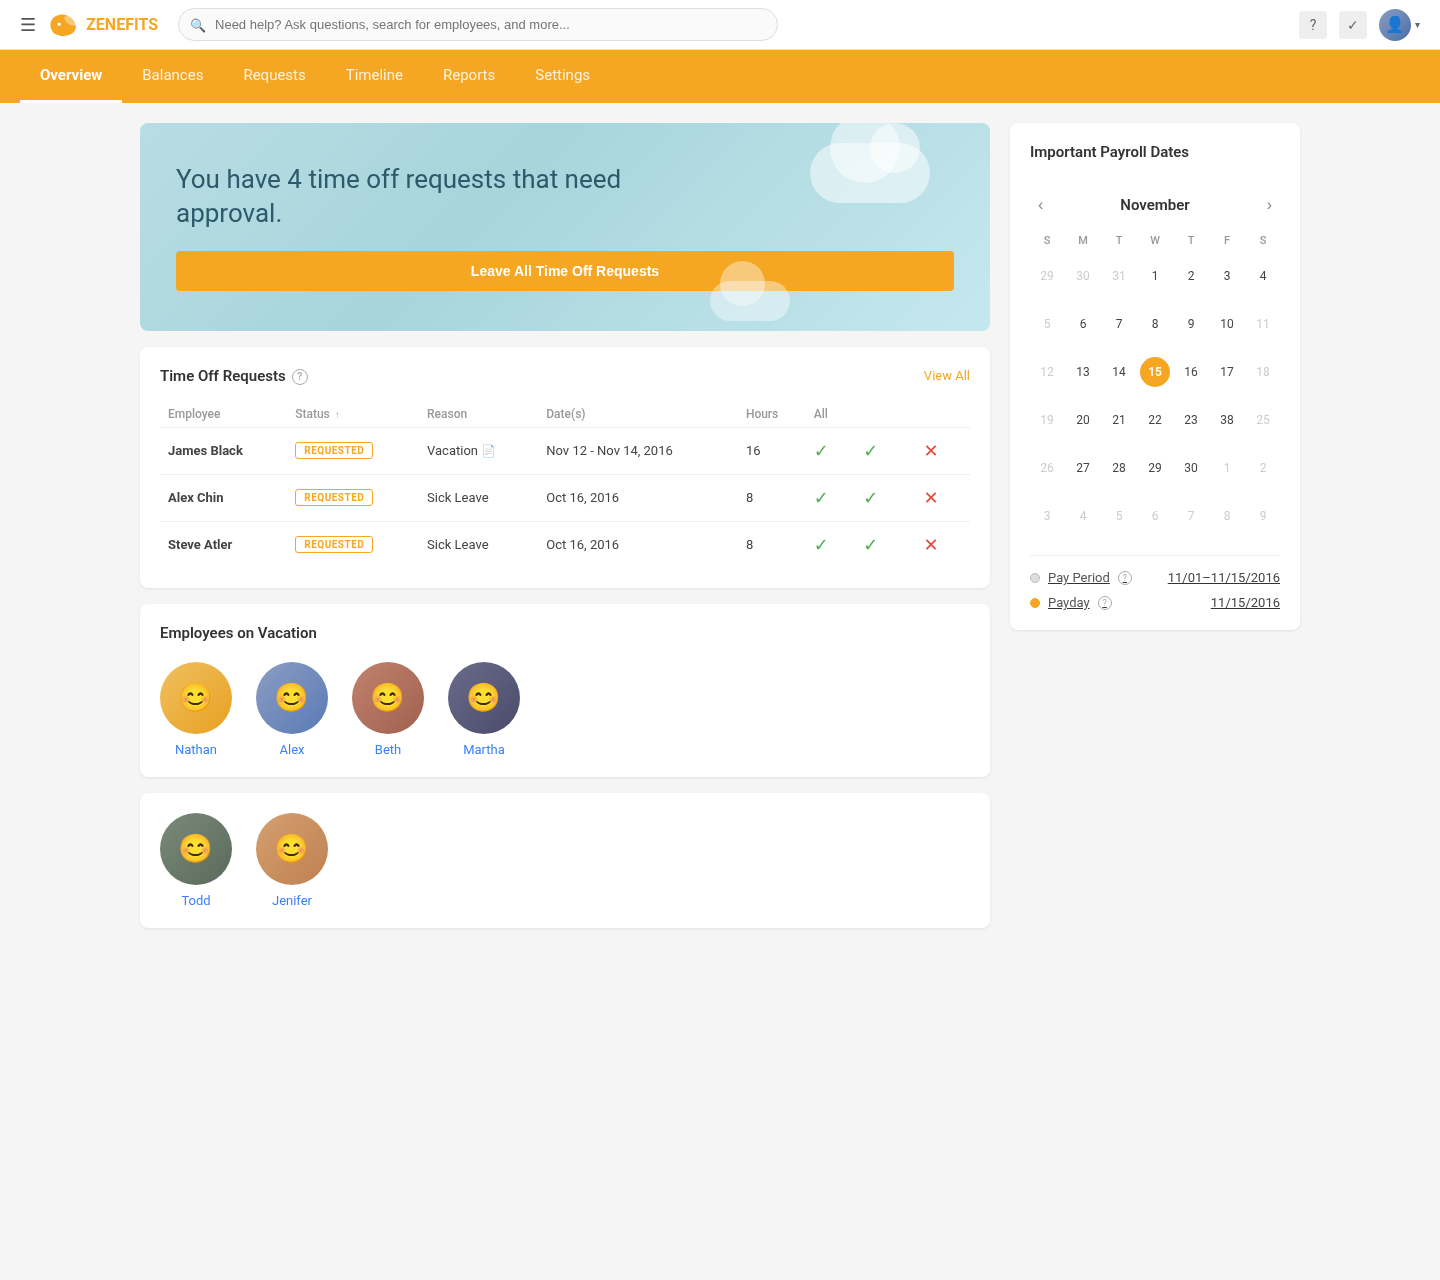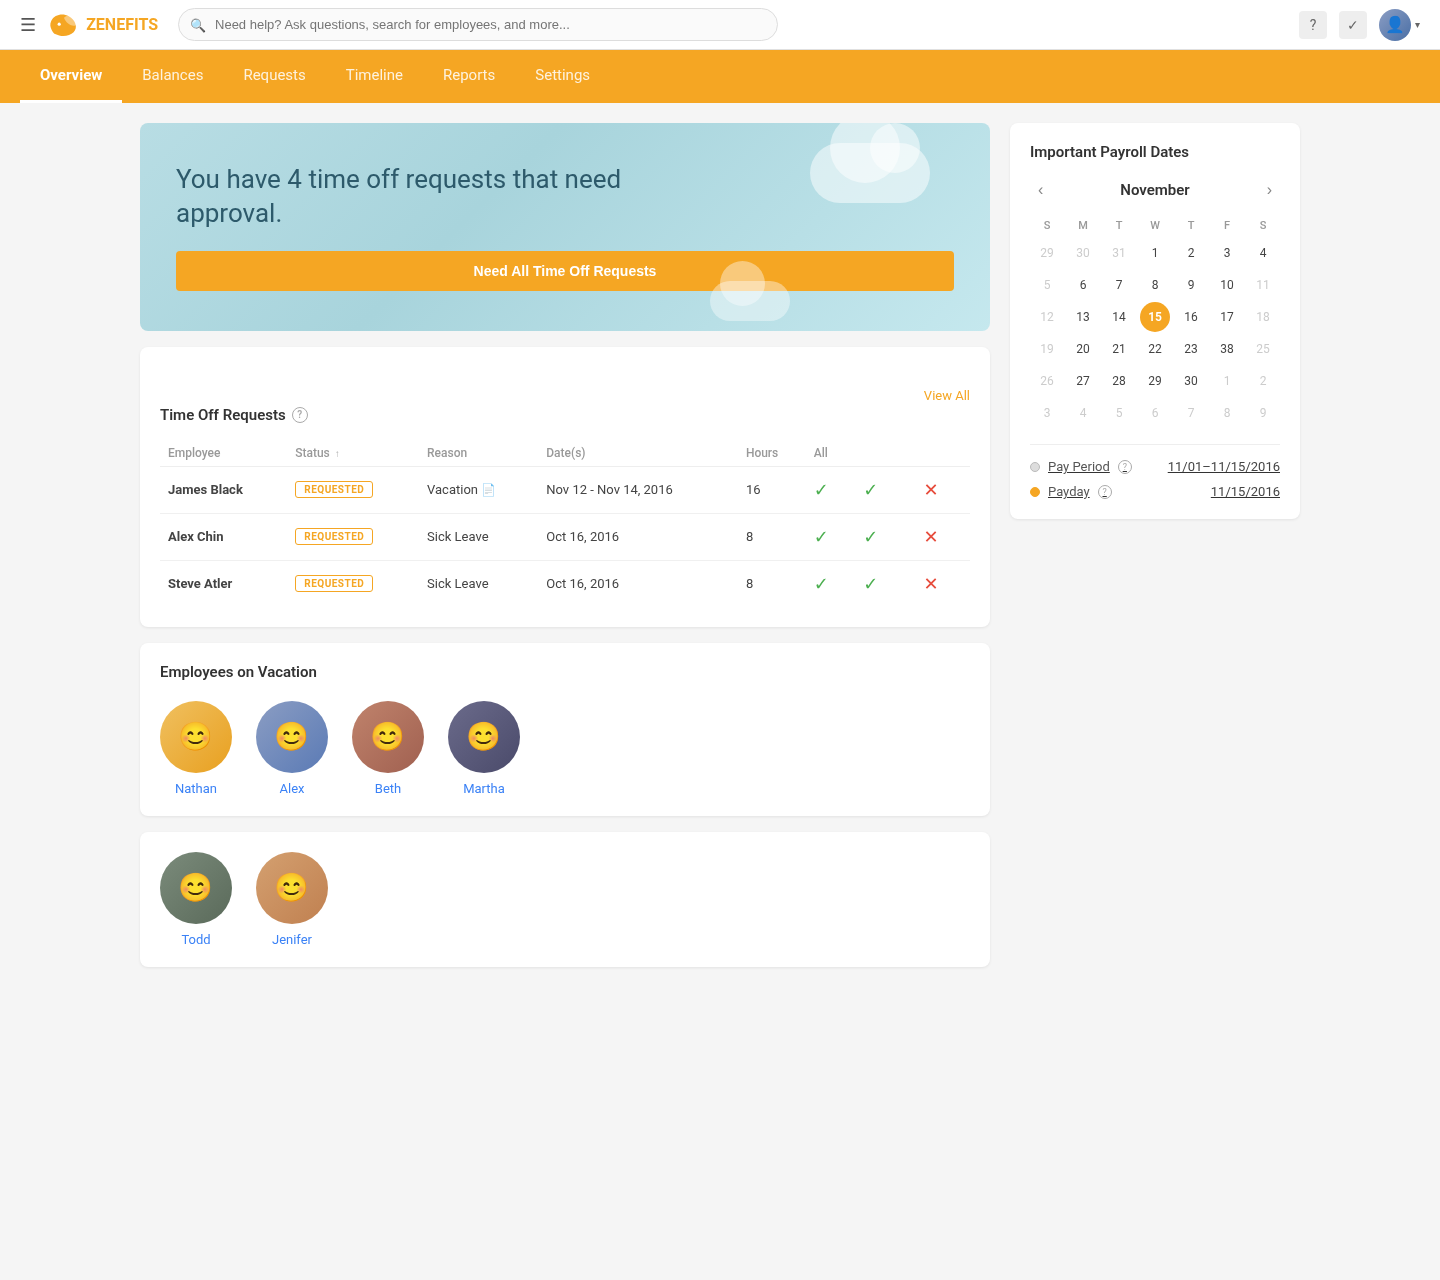"Important Payroll Dates" .calendar-title { margin-bottom: 16px -> 31px }
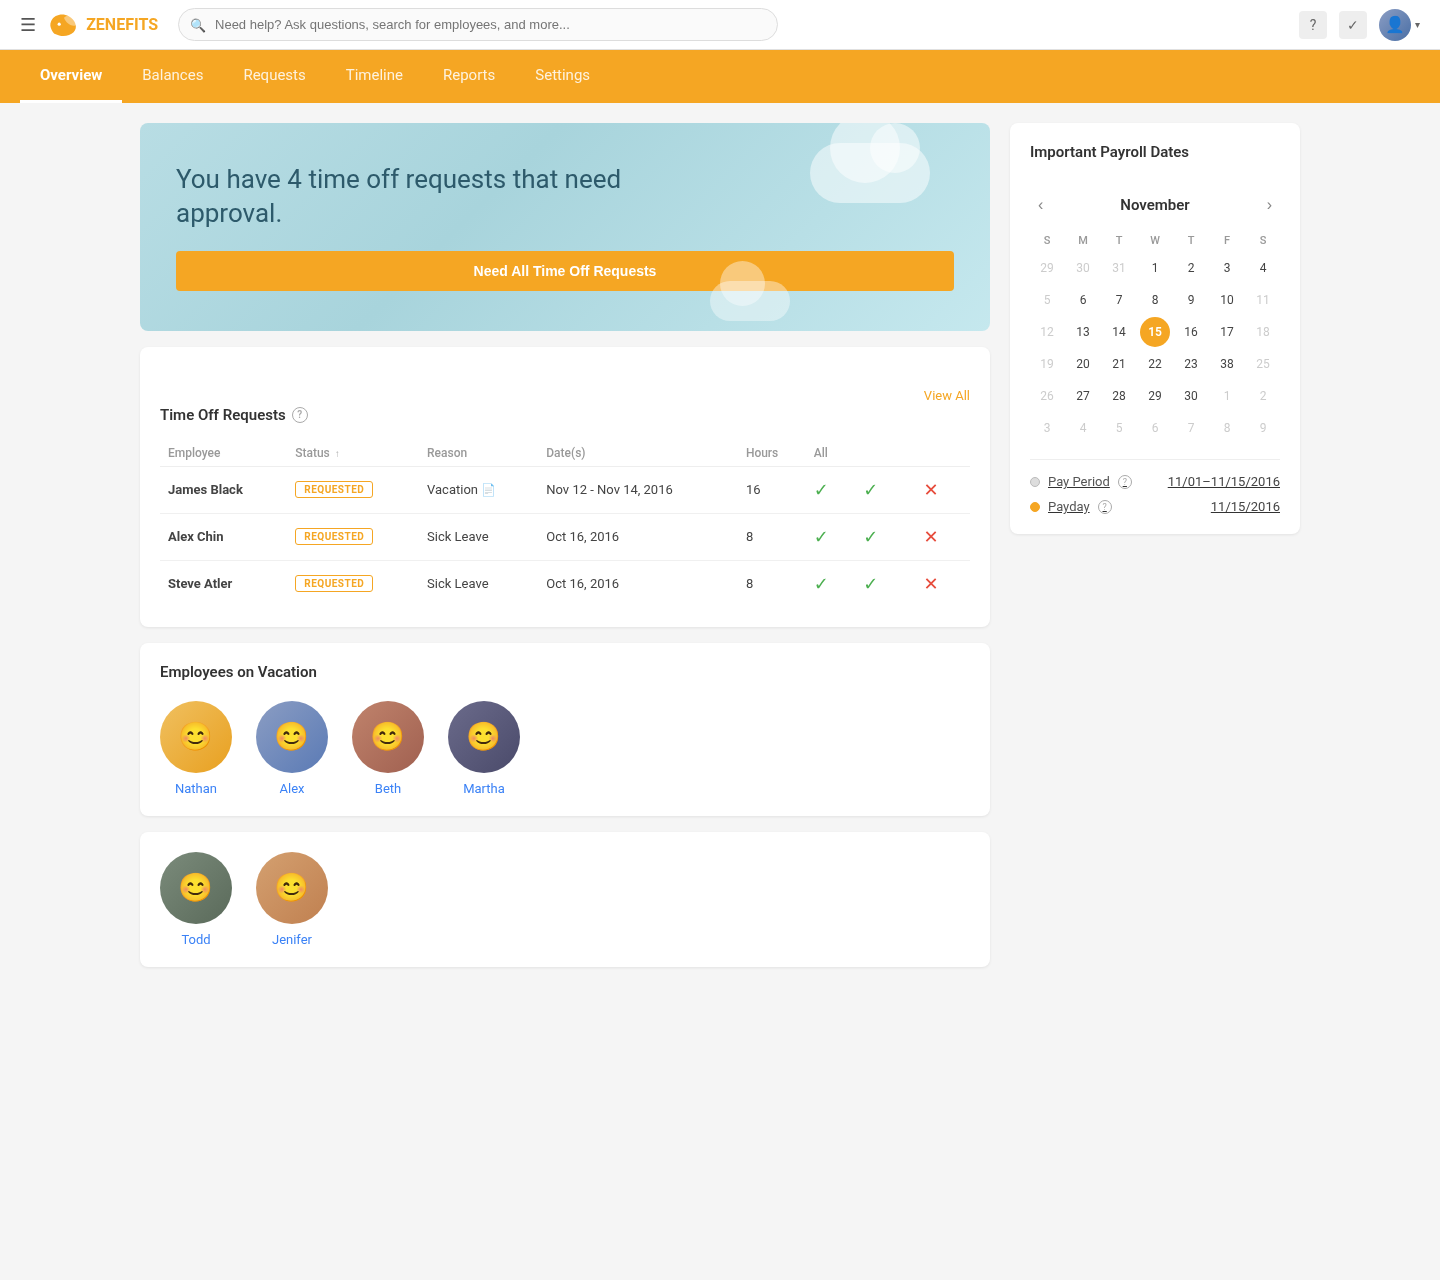"Need All Time Off Requests" button.hero-btn { text: Need -> Leave }
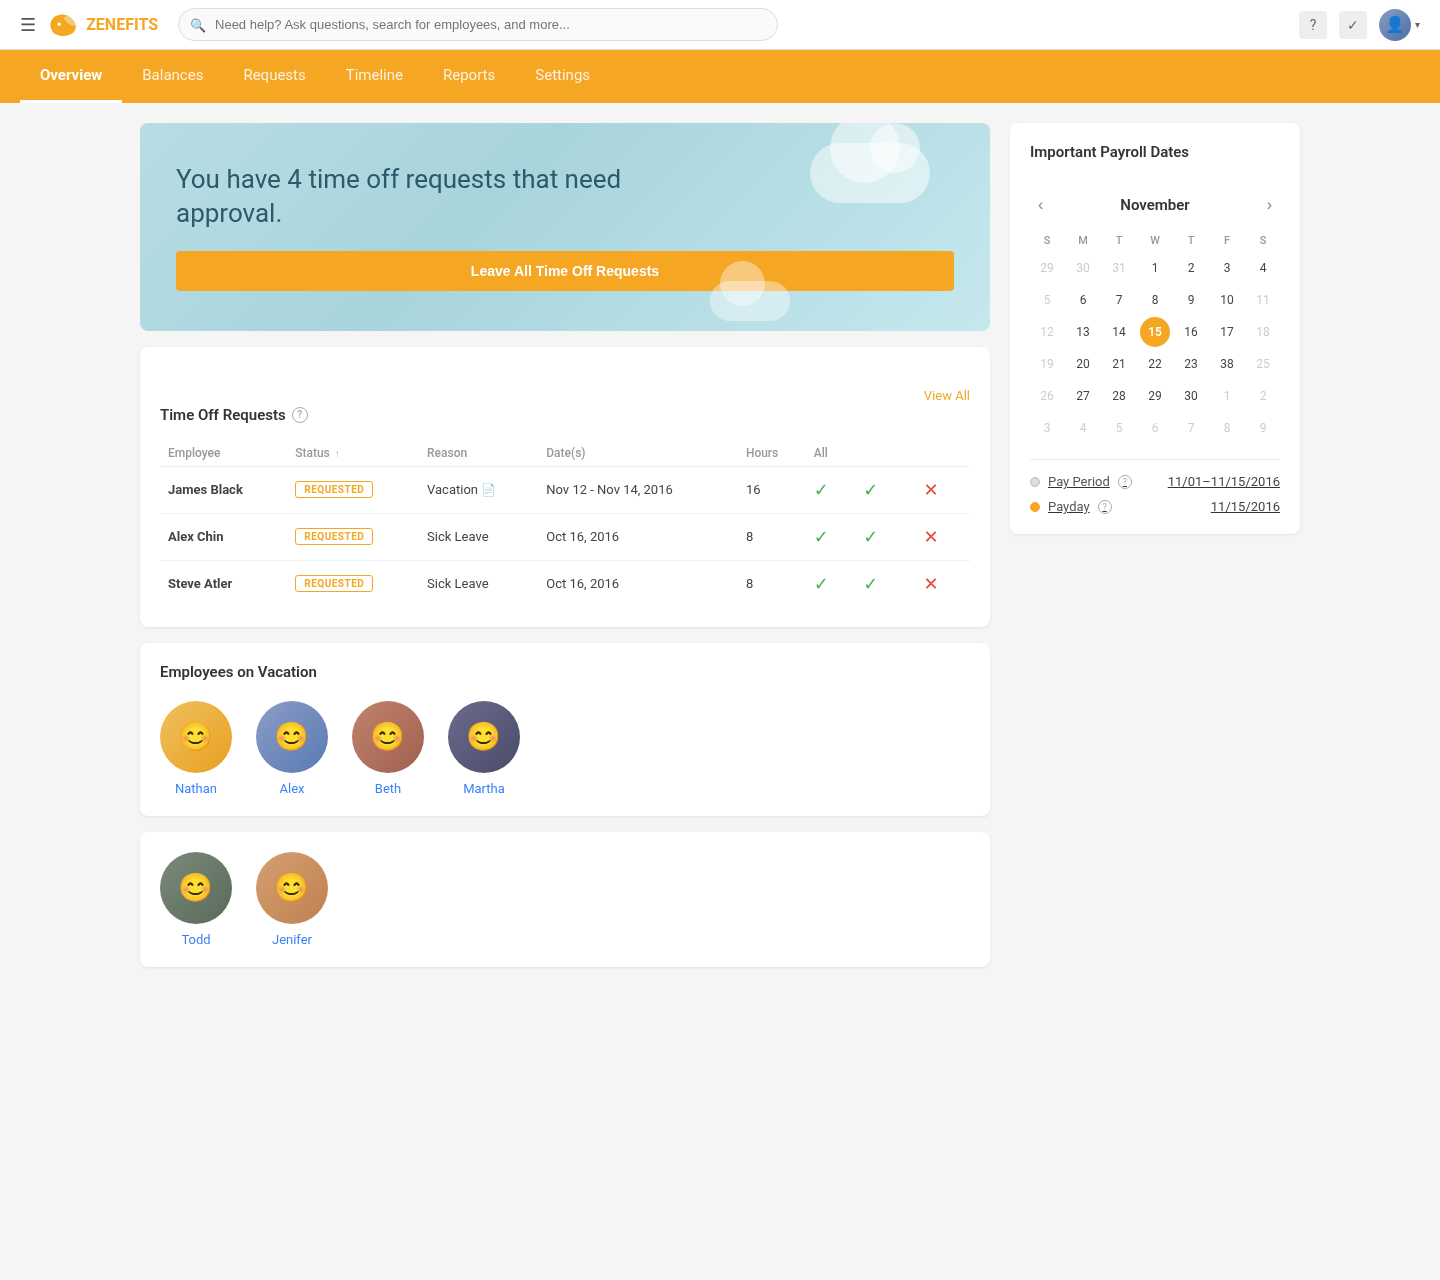"29" .cal-day { margin: 0 auto -> 8px auto }
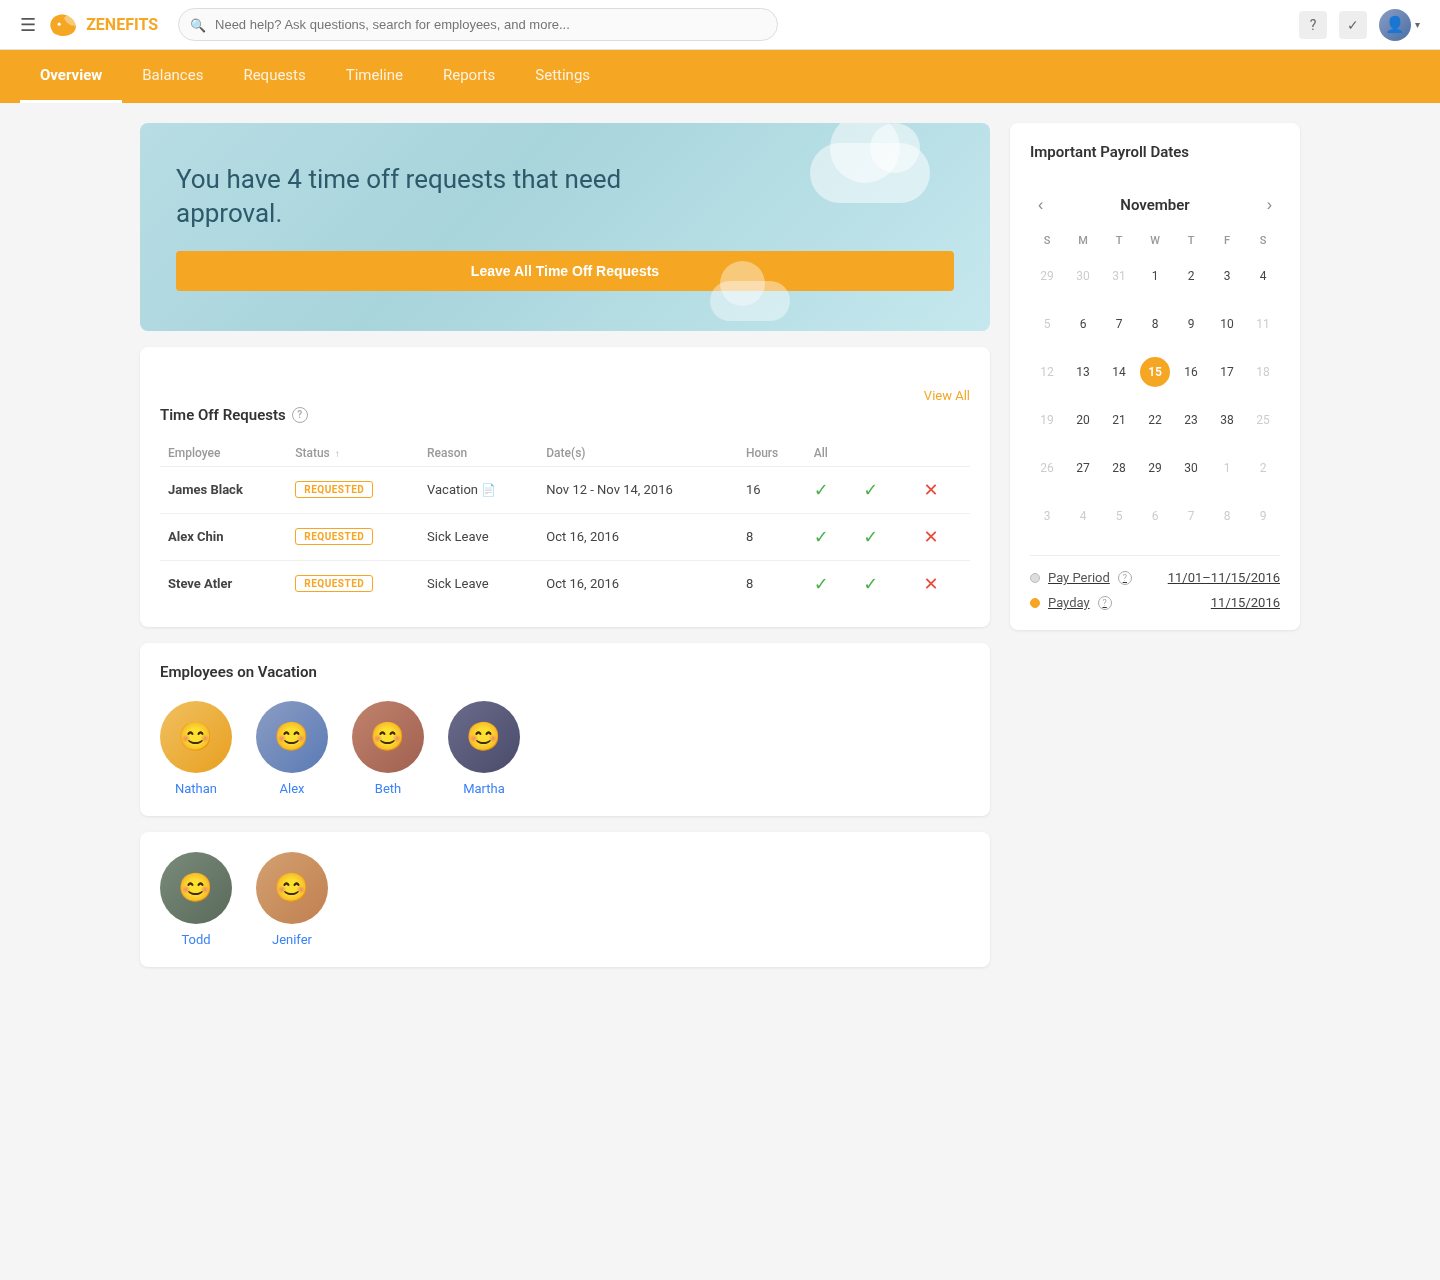"Time Off Requests" .card-title { align-items: center -> flex-end; margin-top: 39px -> none }
